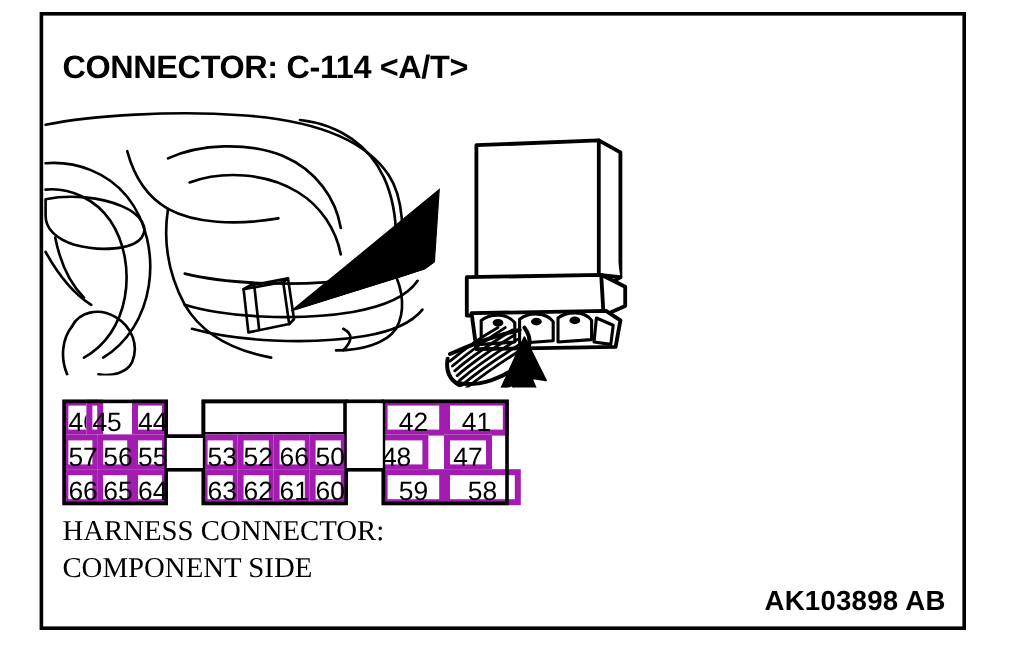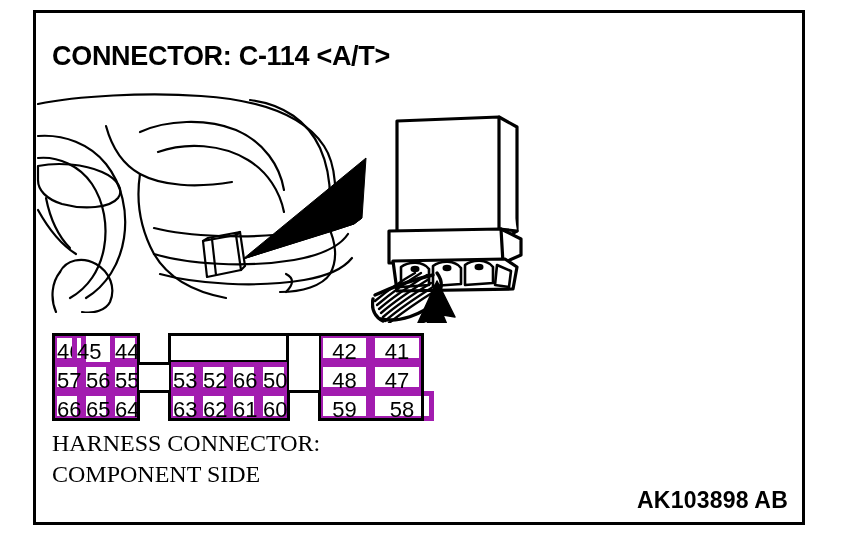"48" div.pin-cell { left: 266px -> 252px }
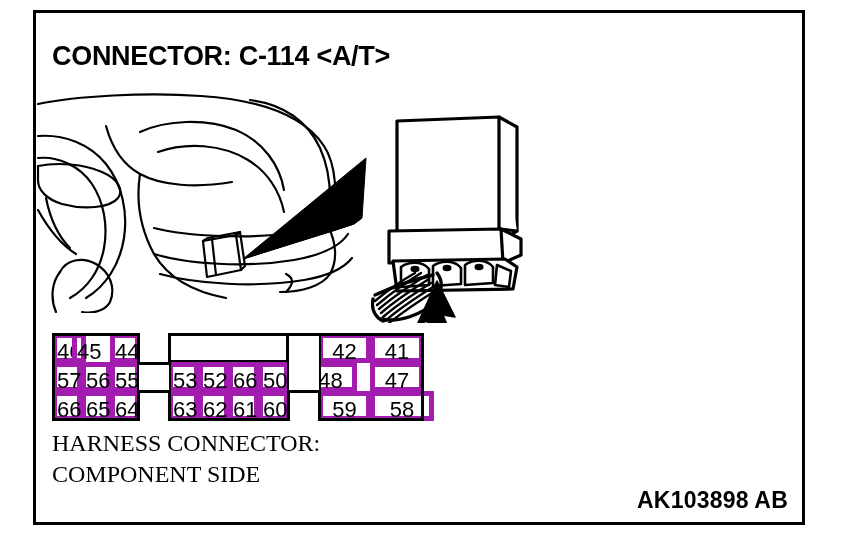"47" div.pin-cell { width: 54px -> 40px }
